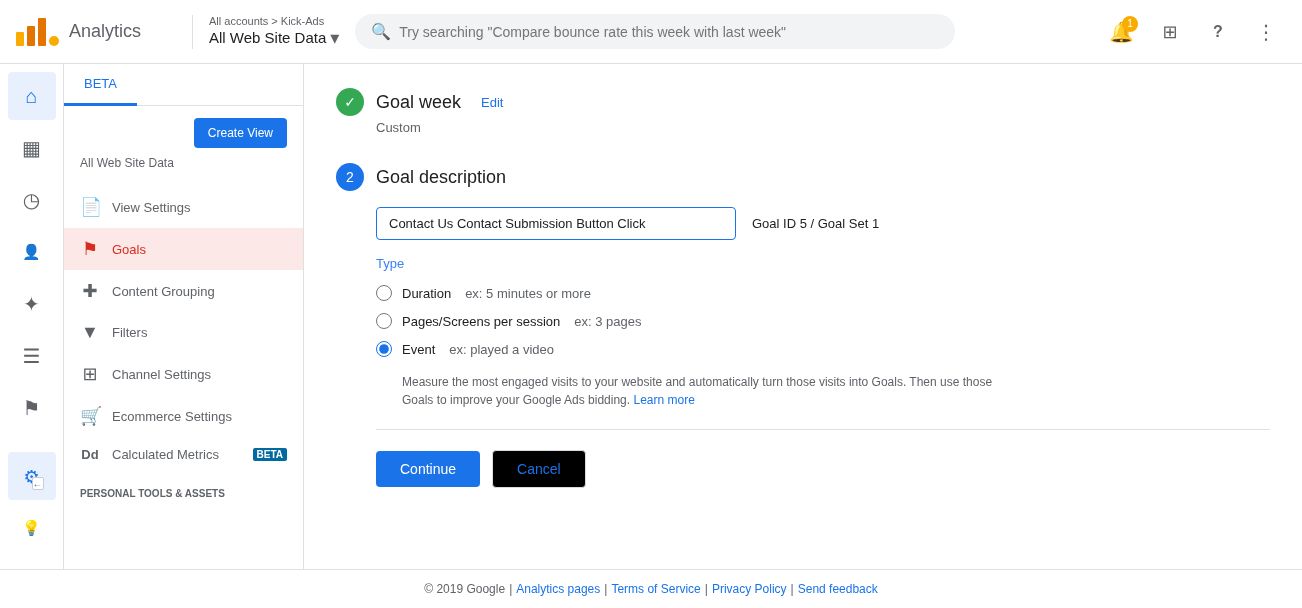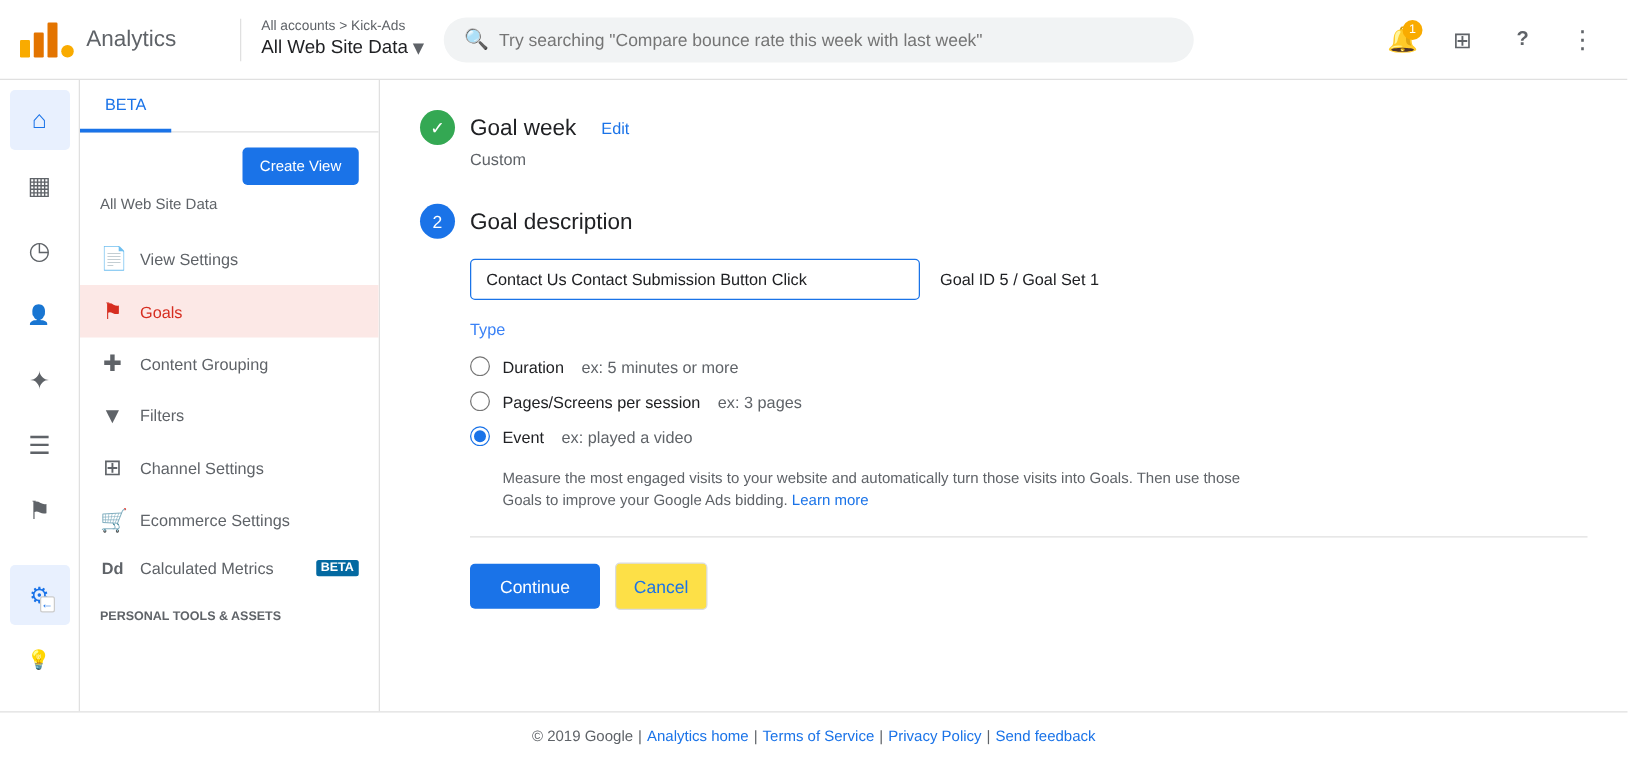"Cancel" .btn-secondary { background: #fde047 -> #000000; padding: 10px 14px -> 10px 24px }
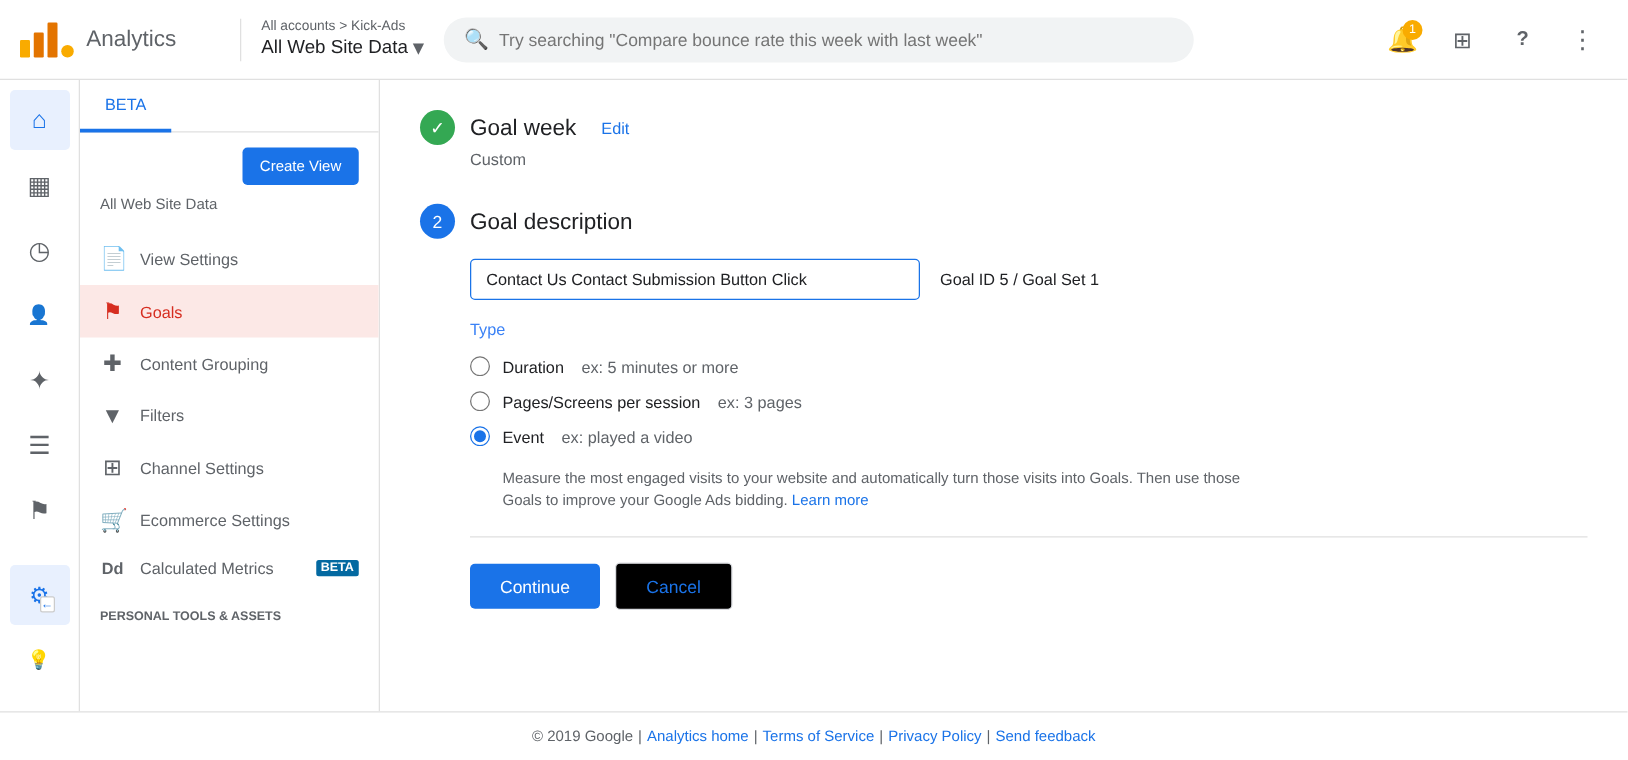"Analytics home" a { text: home -> pages }
